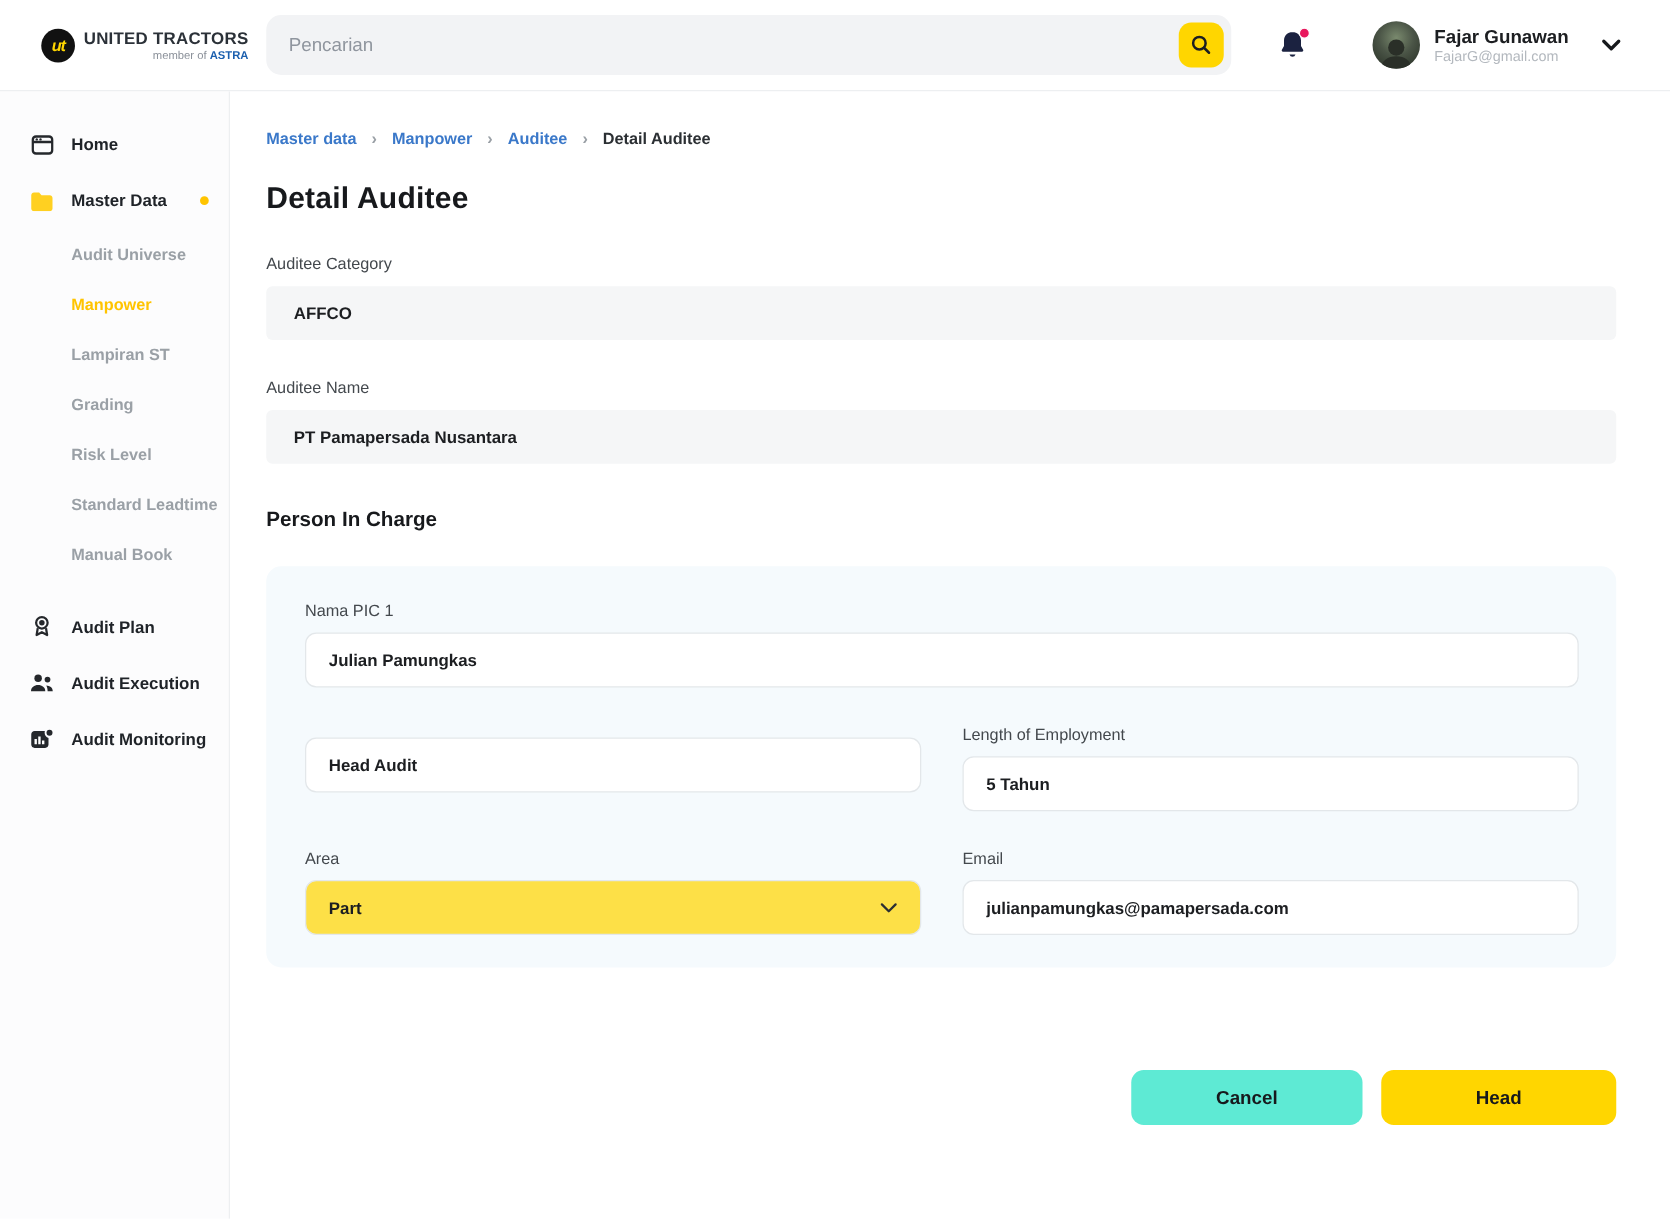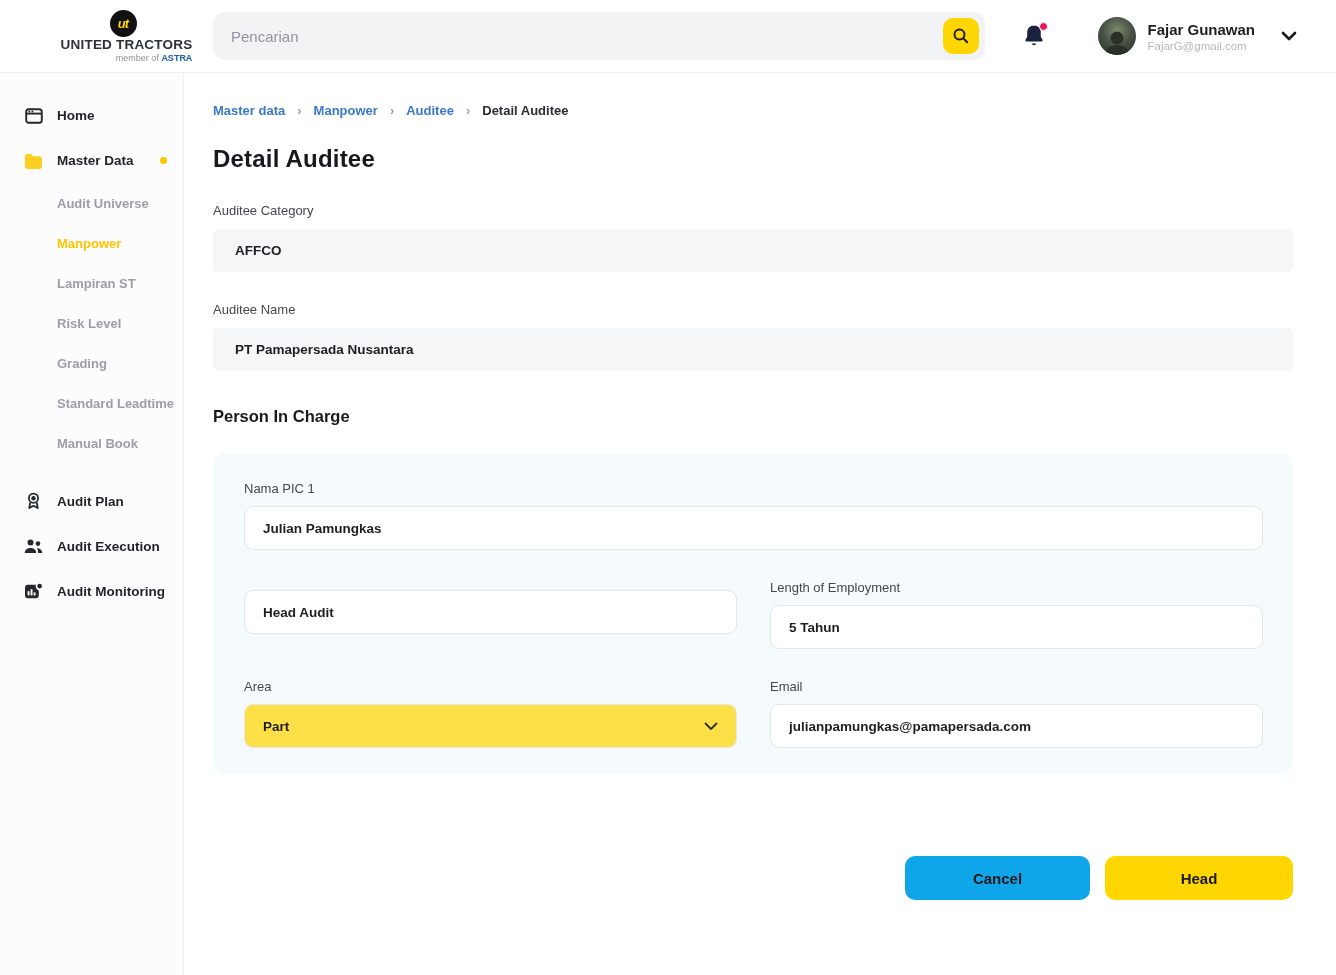"ut" .logo-area { flex-direction: column -> none }
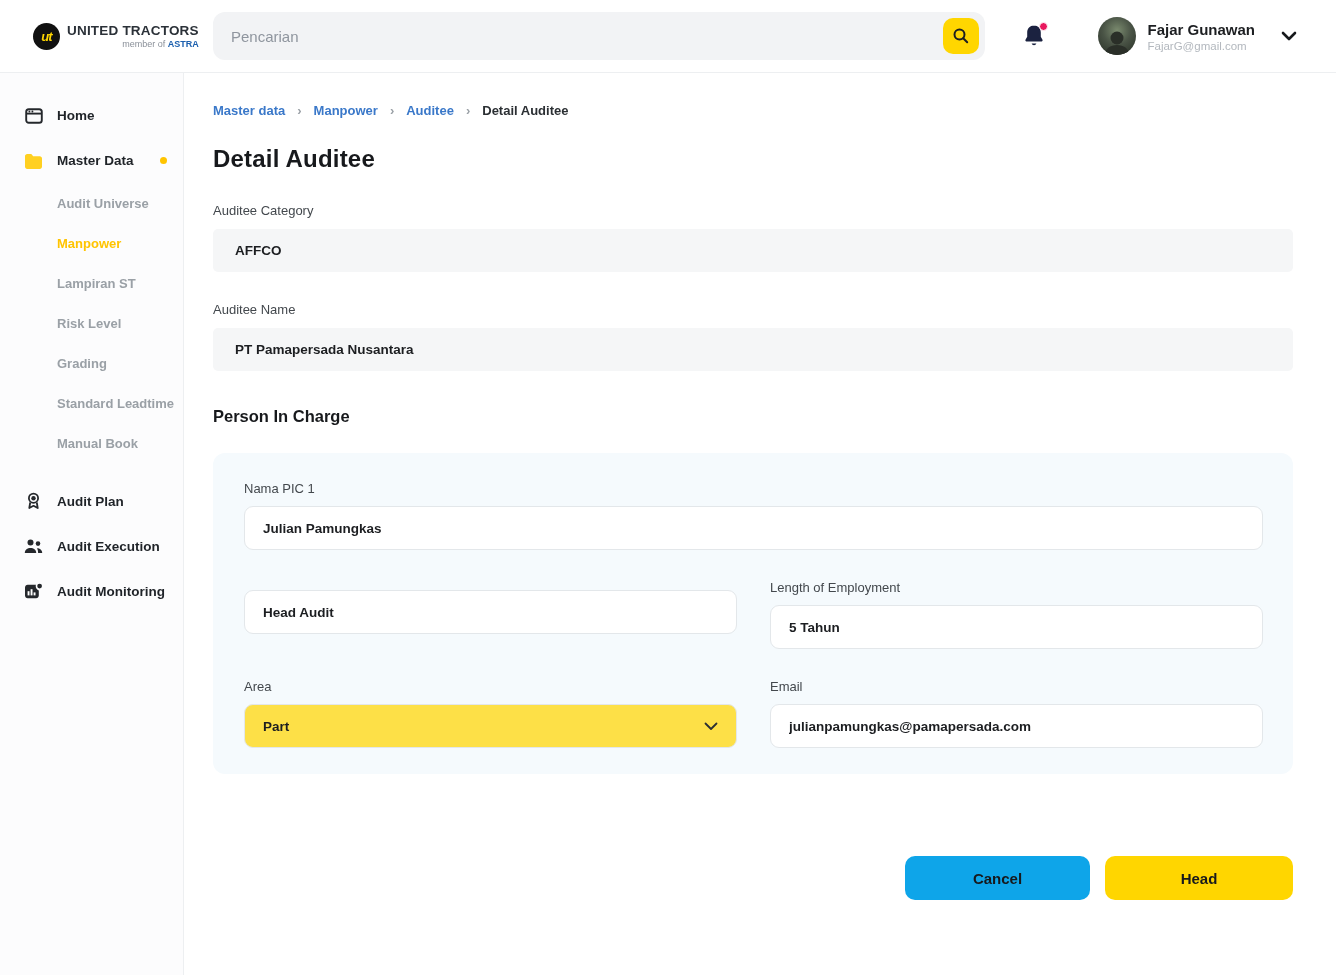"Risk Level" div.side-sub-item { order: before "Grading" -> after "Grading" }
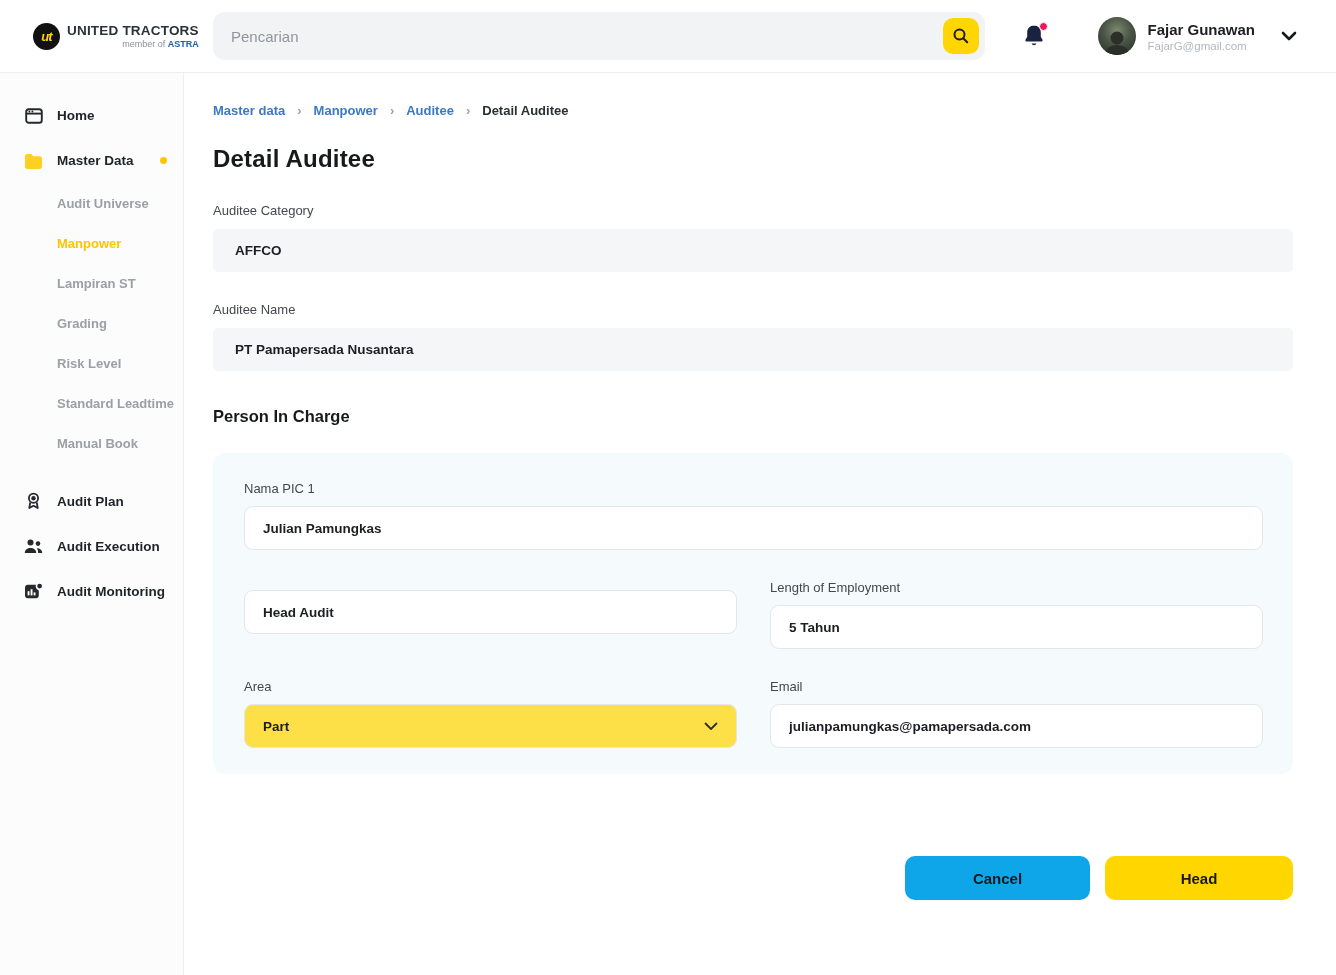"Cancel" .btn-cancel { background: #0ea5e9 -> #5eead4 }
